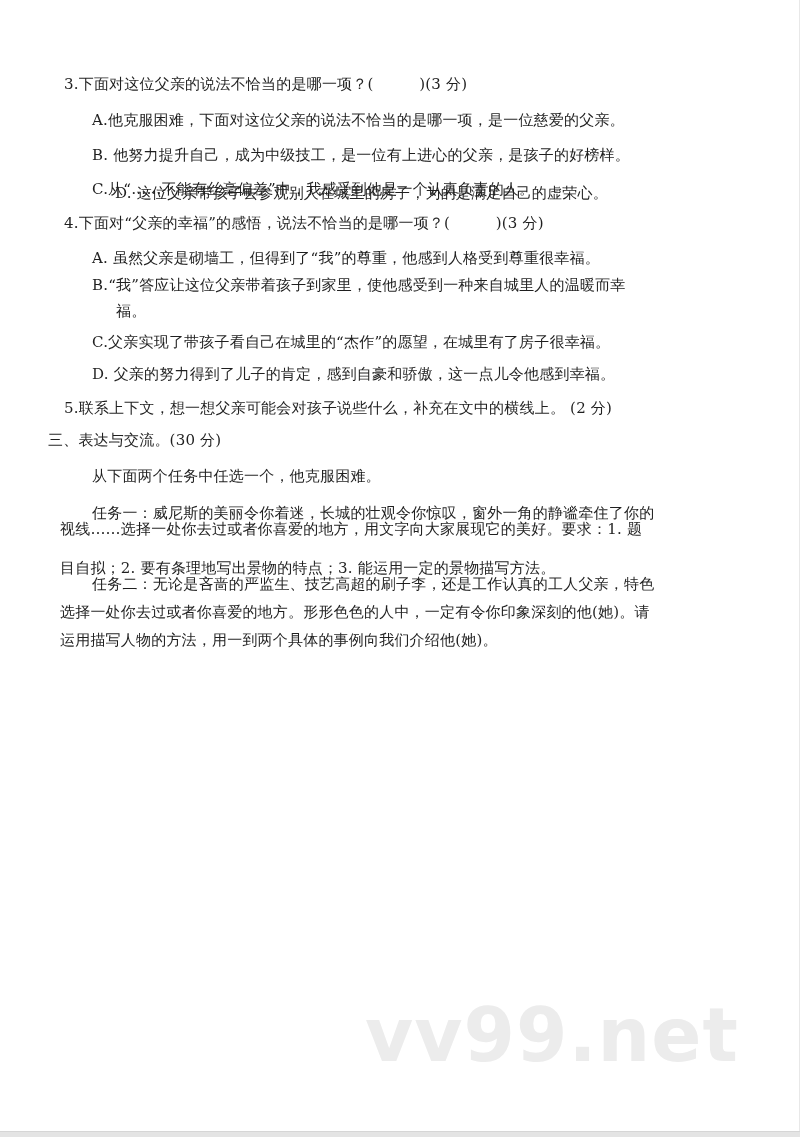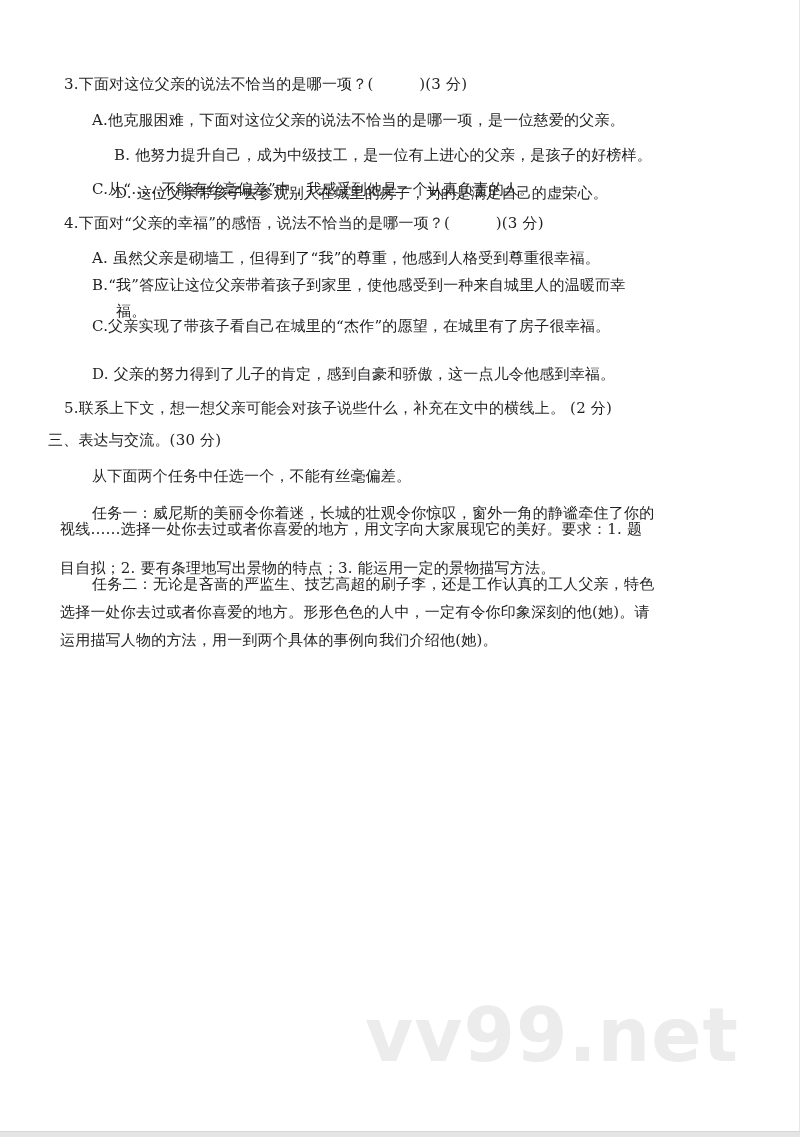"B. 他努力提升自己，成为中级技工，是一位有上进心的父亲，是孩子的好榜样。" div.line { margin-left: 22px -> none }
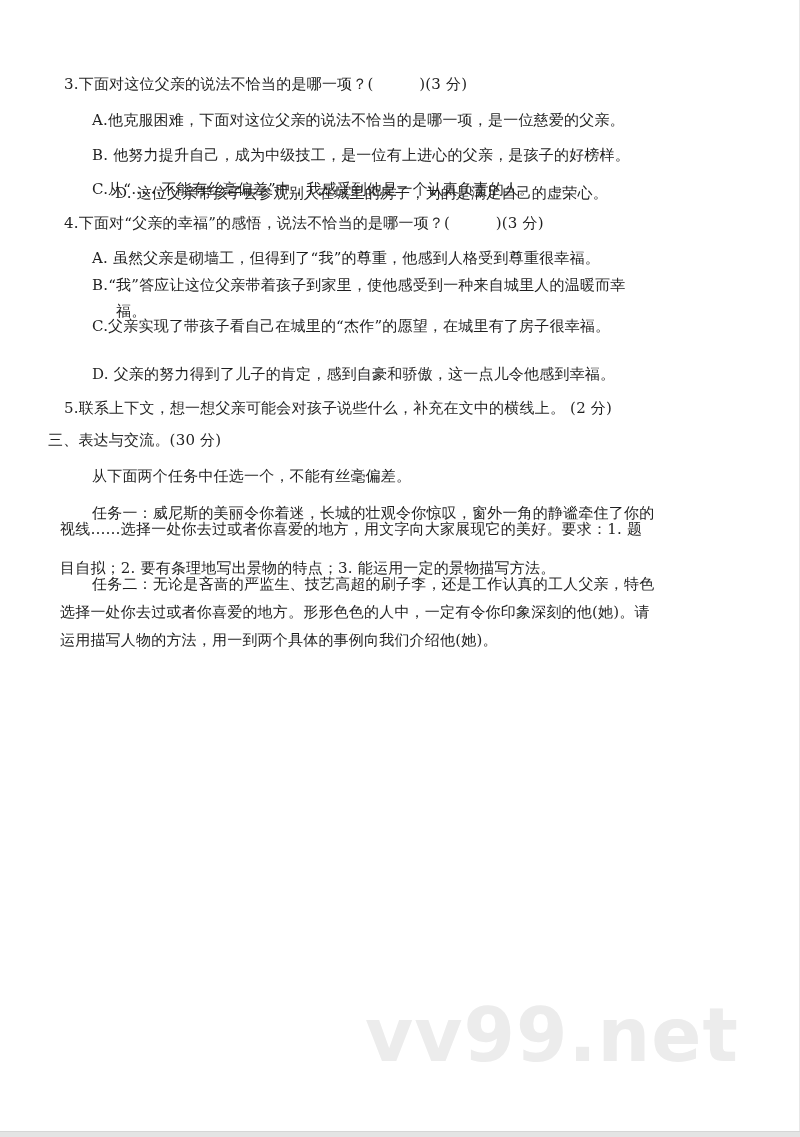"C.父亲实现了带孩子看自己在城里的“杰作”的愿望，在城里有了房子很幸福。" div.line { top: 316px -> 332px }
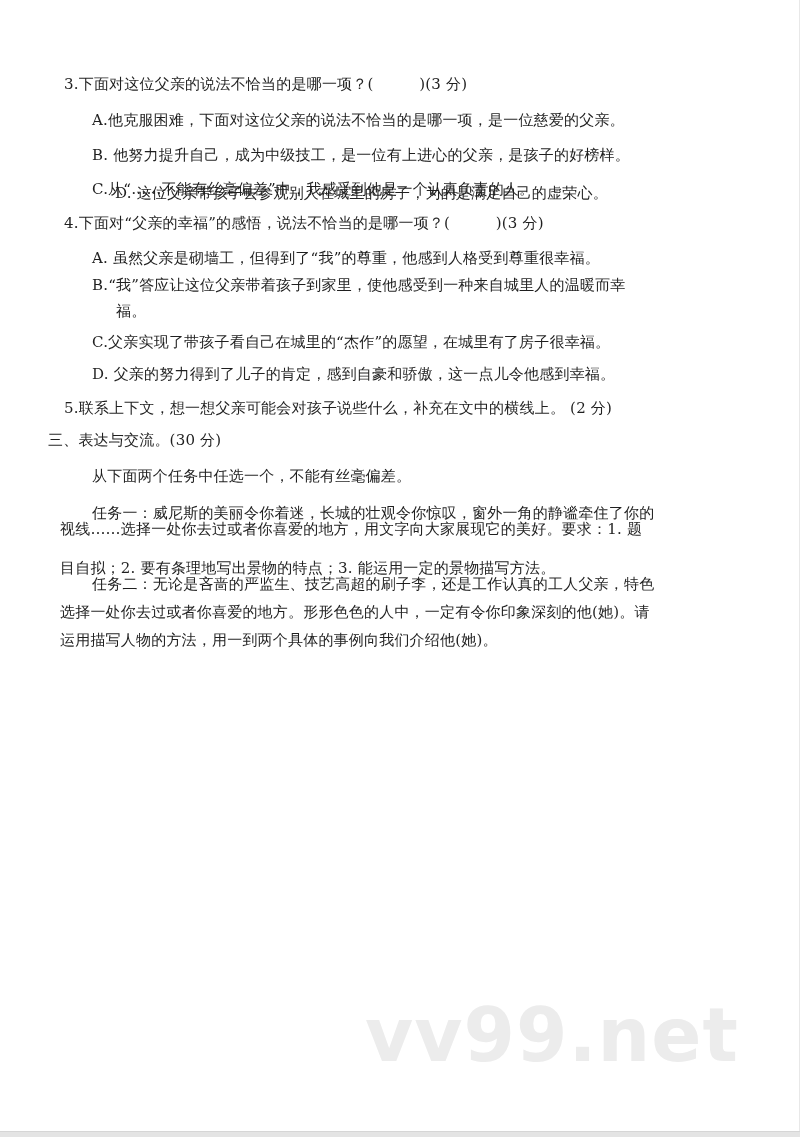"从下面两个任务中任选一个，不能有丝毫偏差。" div.line { text: 不能有丝毫偏差 -> 他克服困难 }
